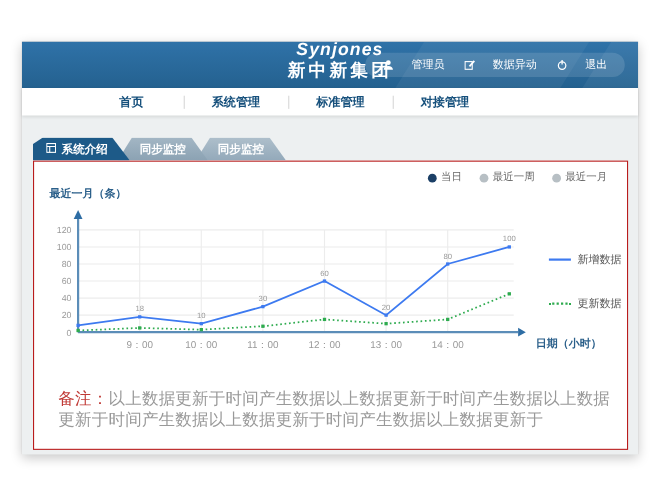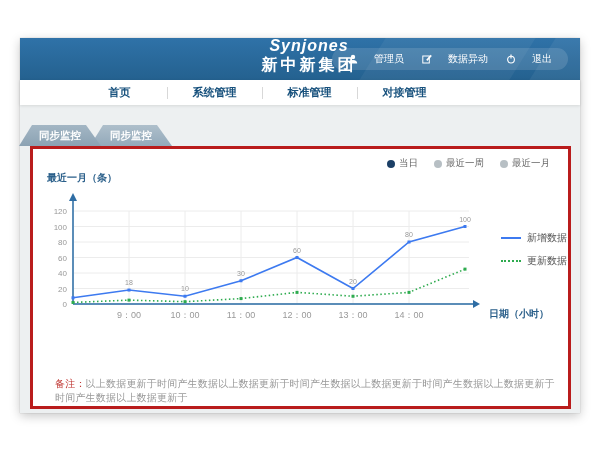"系统介绍" div.tab { html: none -> <div> <span> <svg> <rect></rect> <line></line> <line></line> </svg> </span> <span>系统介绍</span> </div> }
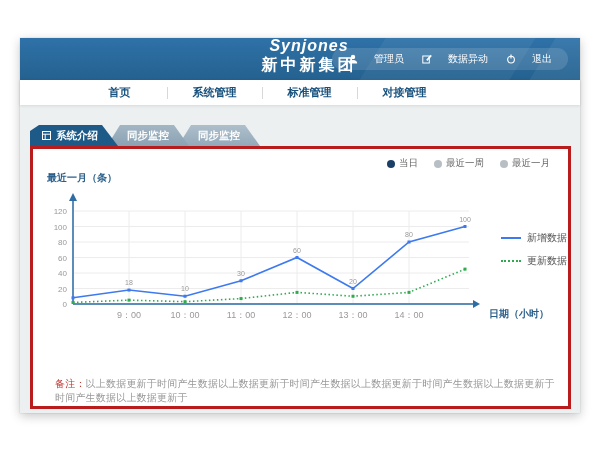"当日" .panel { border: 3px solid #b91c1c -> 1px solid #b91c1c }
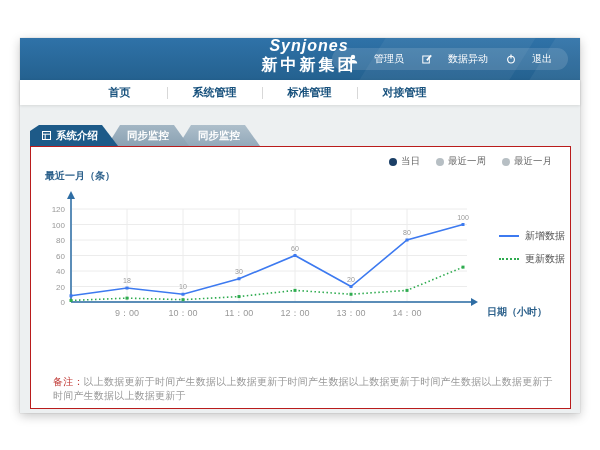"新增数据" .legend { gap: 9px -> 26px }
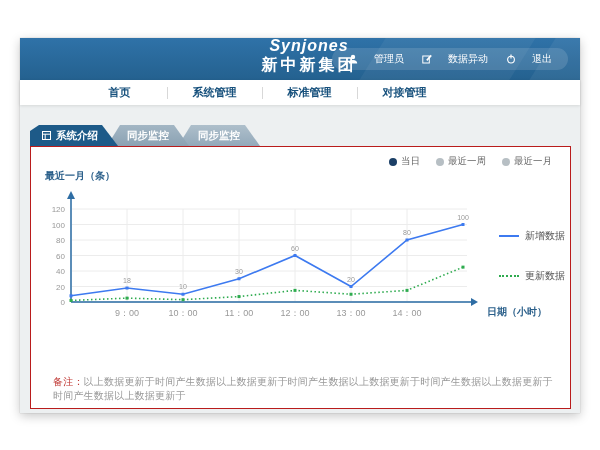"备注：以上数据更新于时间产生数据以上数据更新于时间产生数据以上数据更新于时间产生" .note { font-size: 10px -> 15px; margin-top: 22px -> none }
